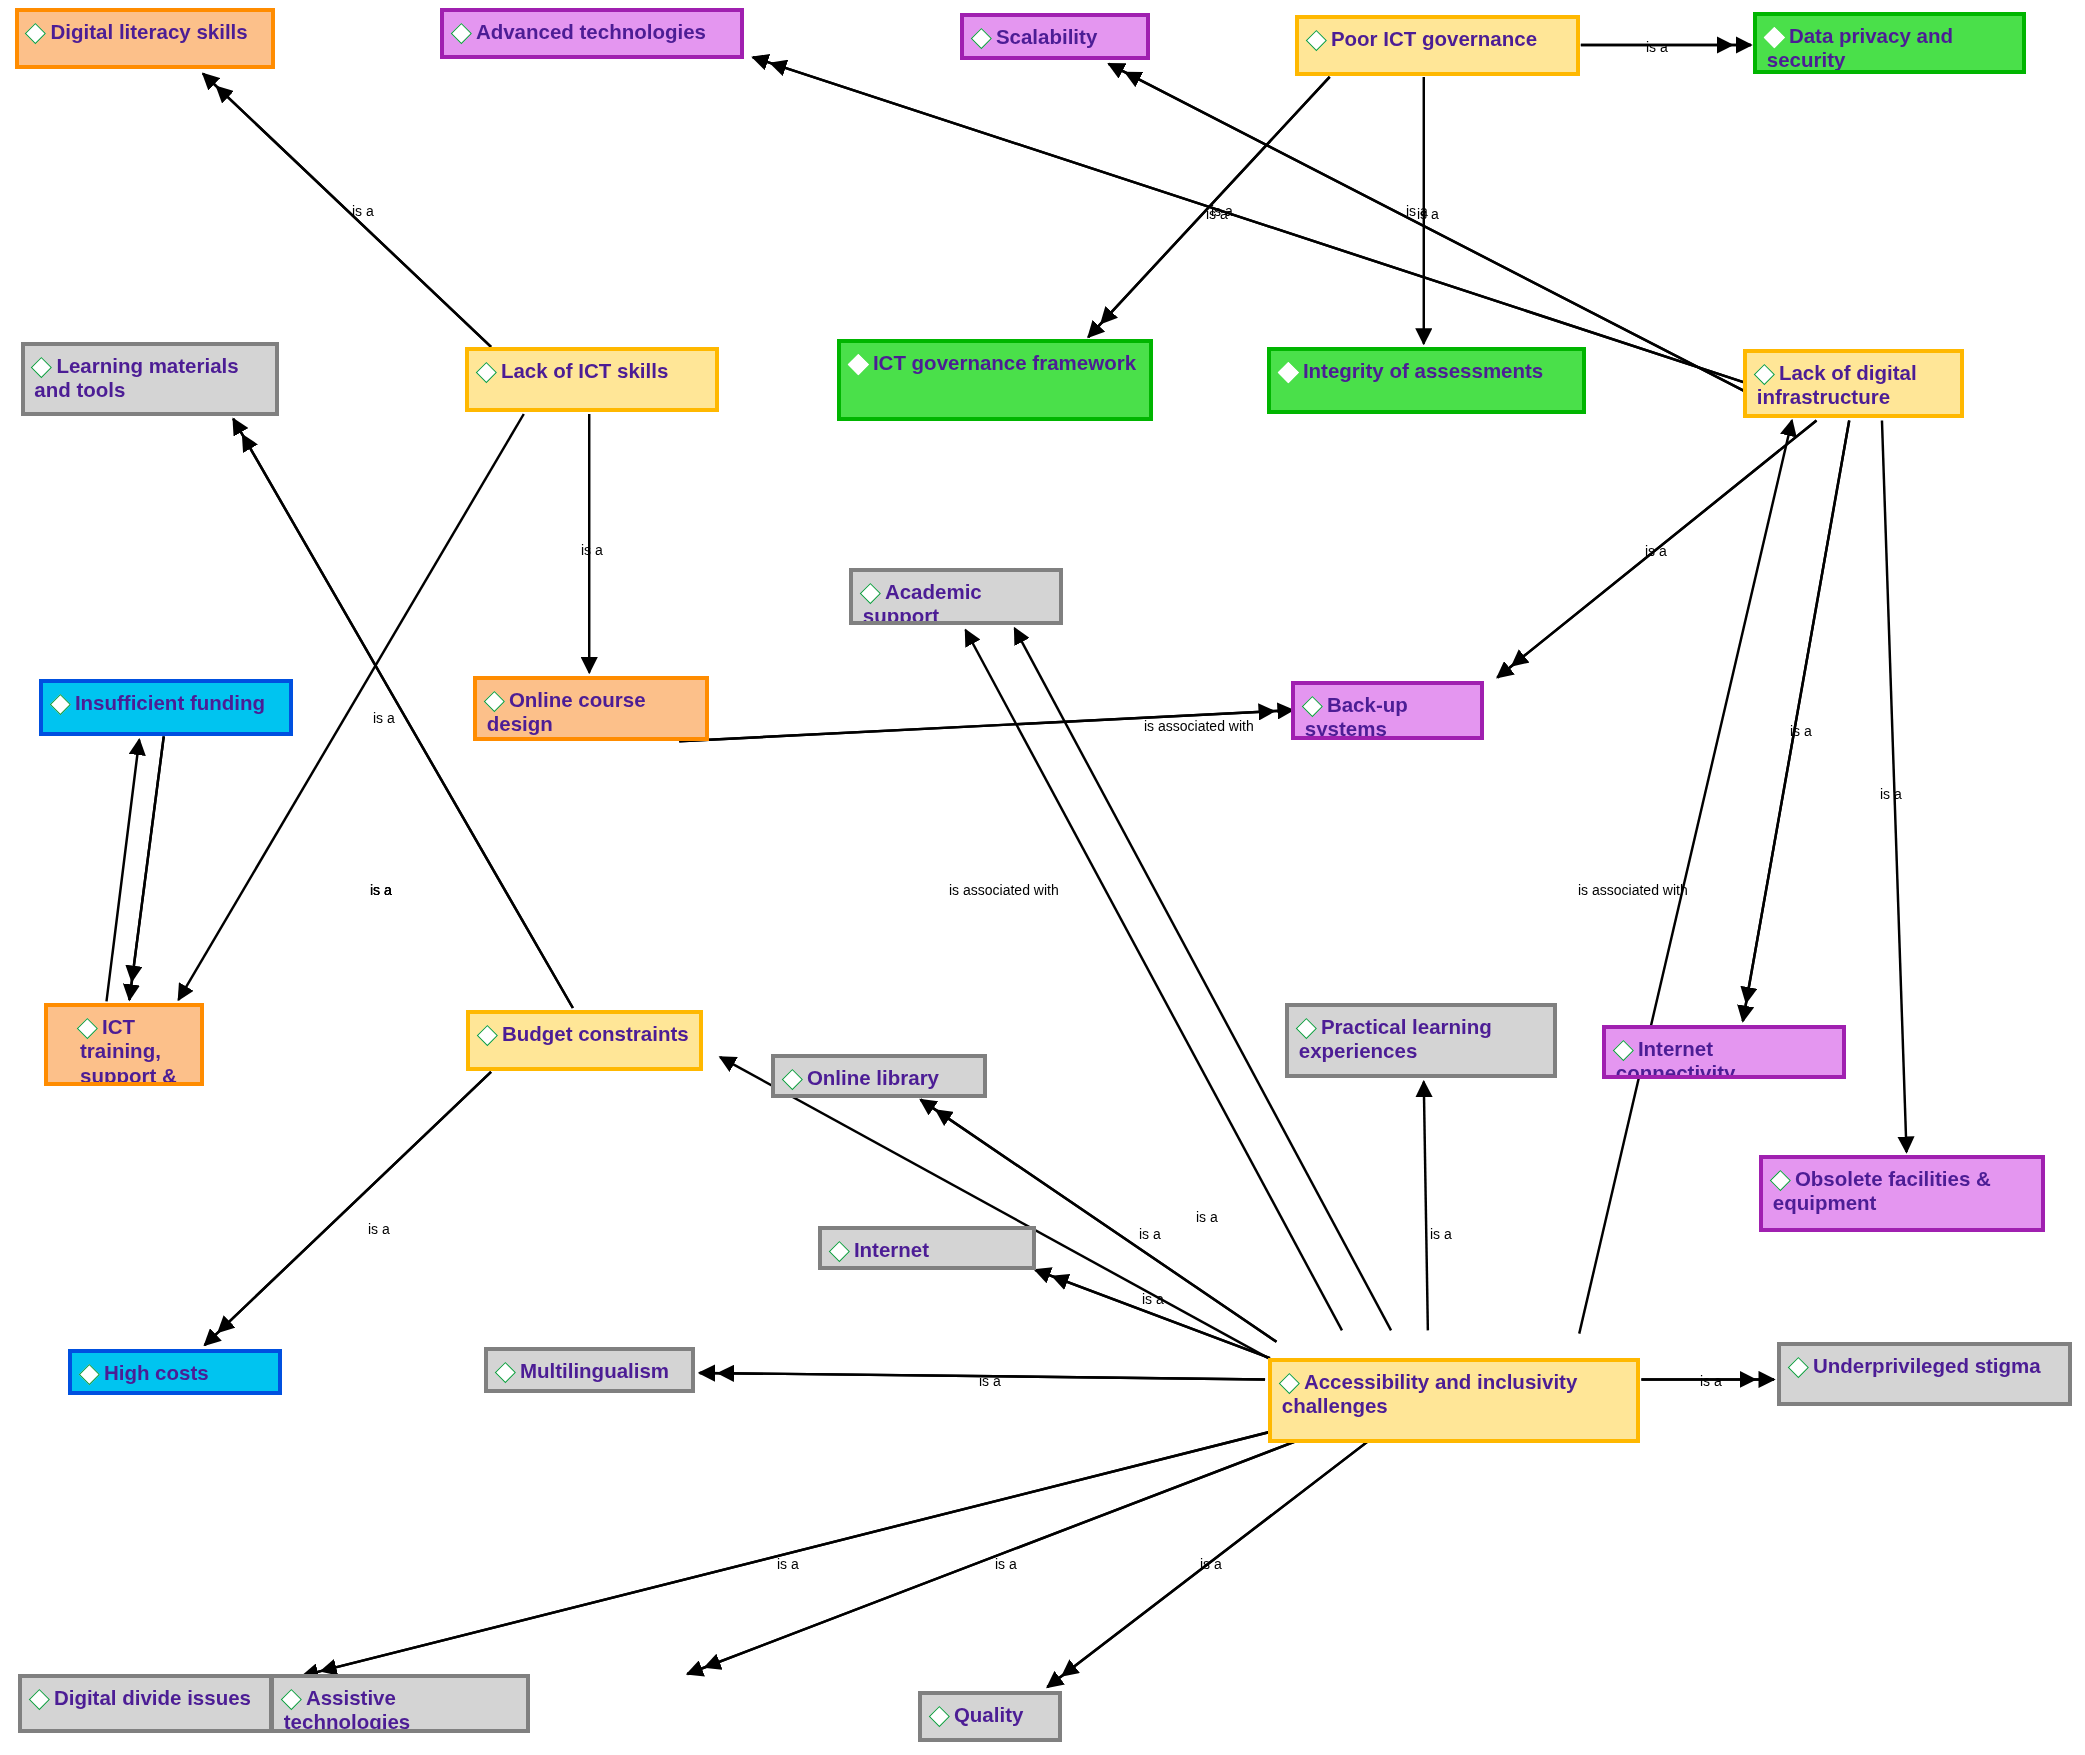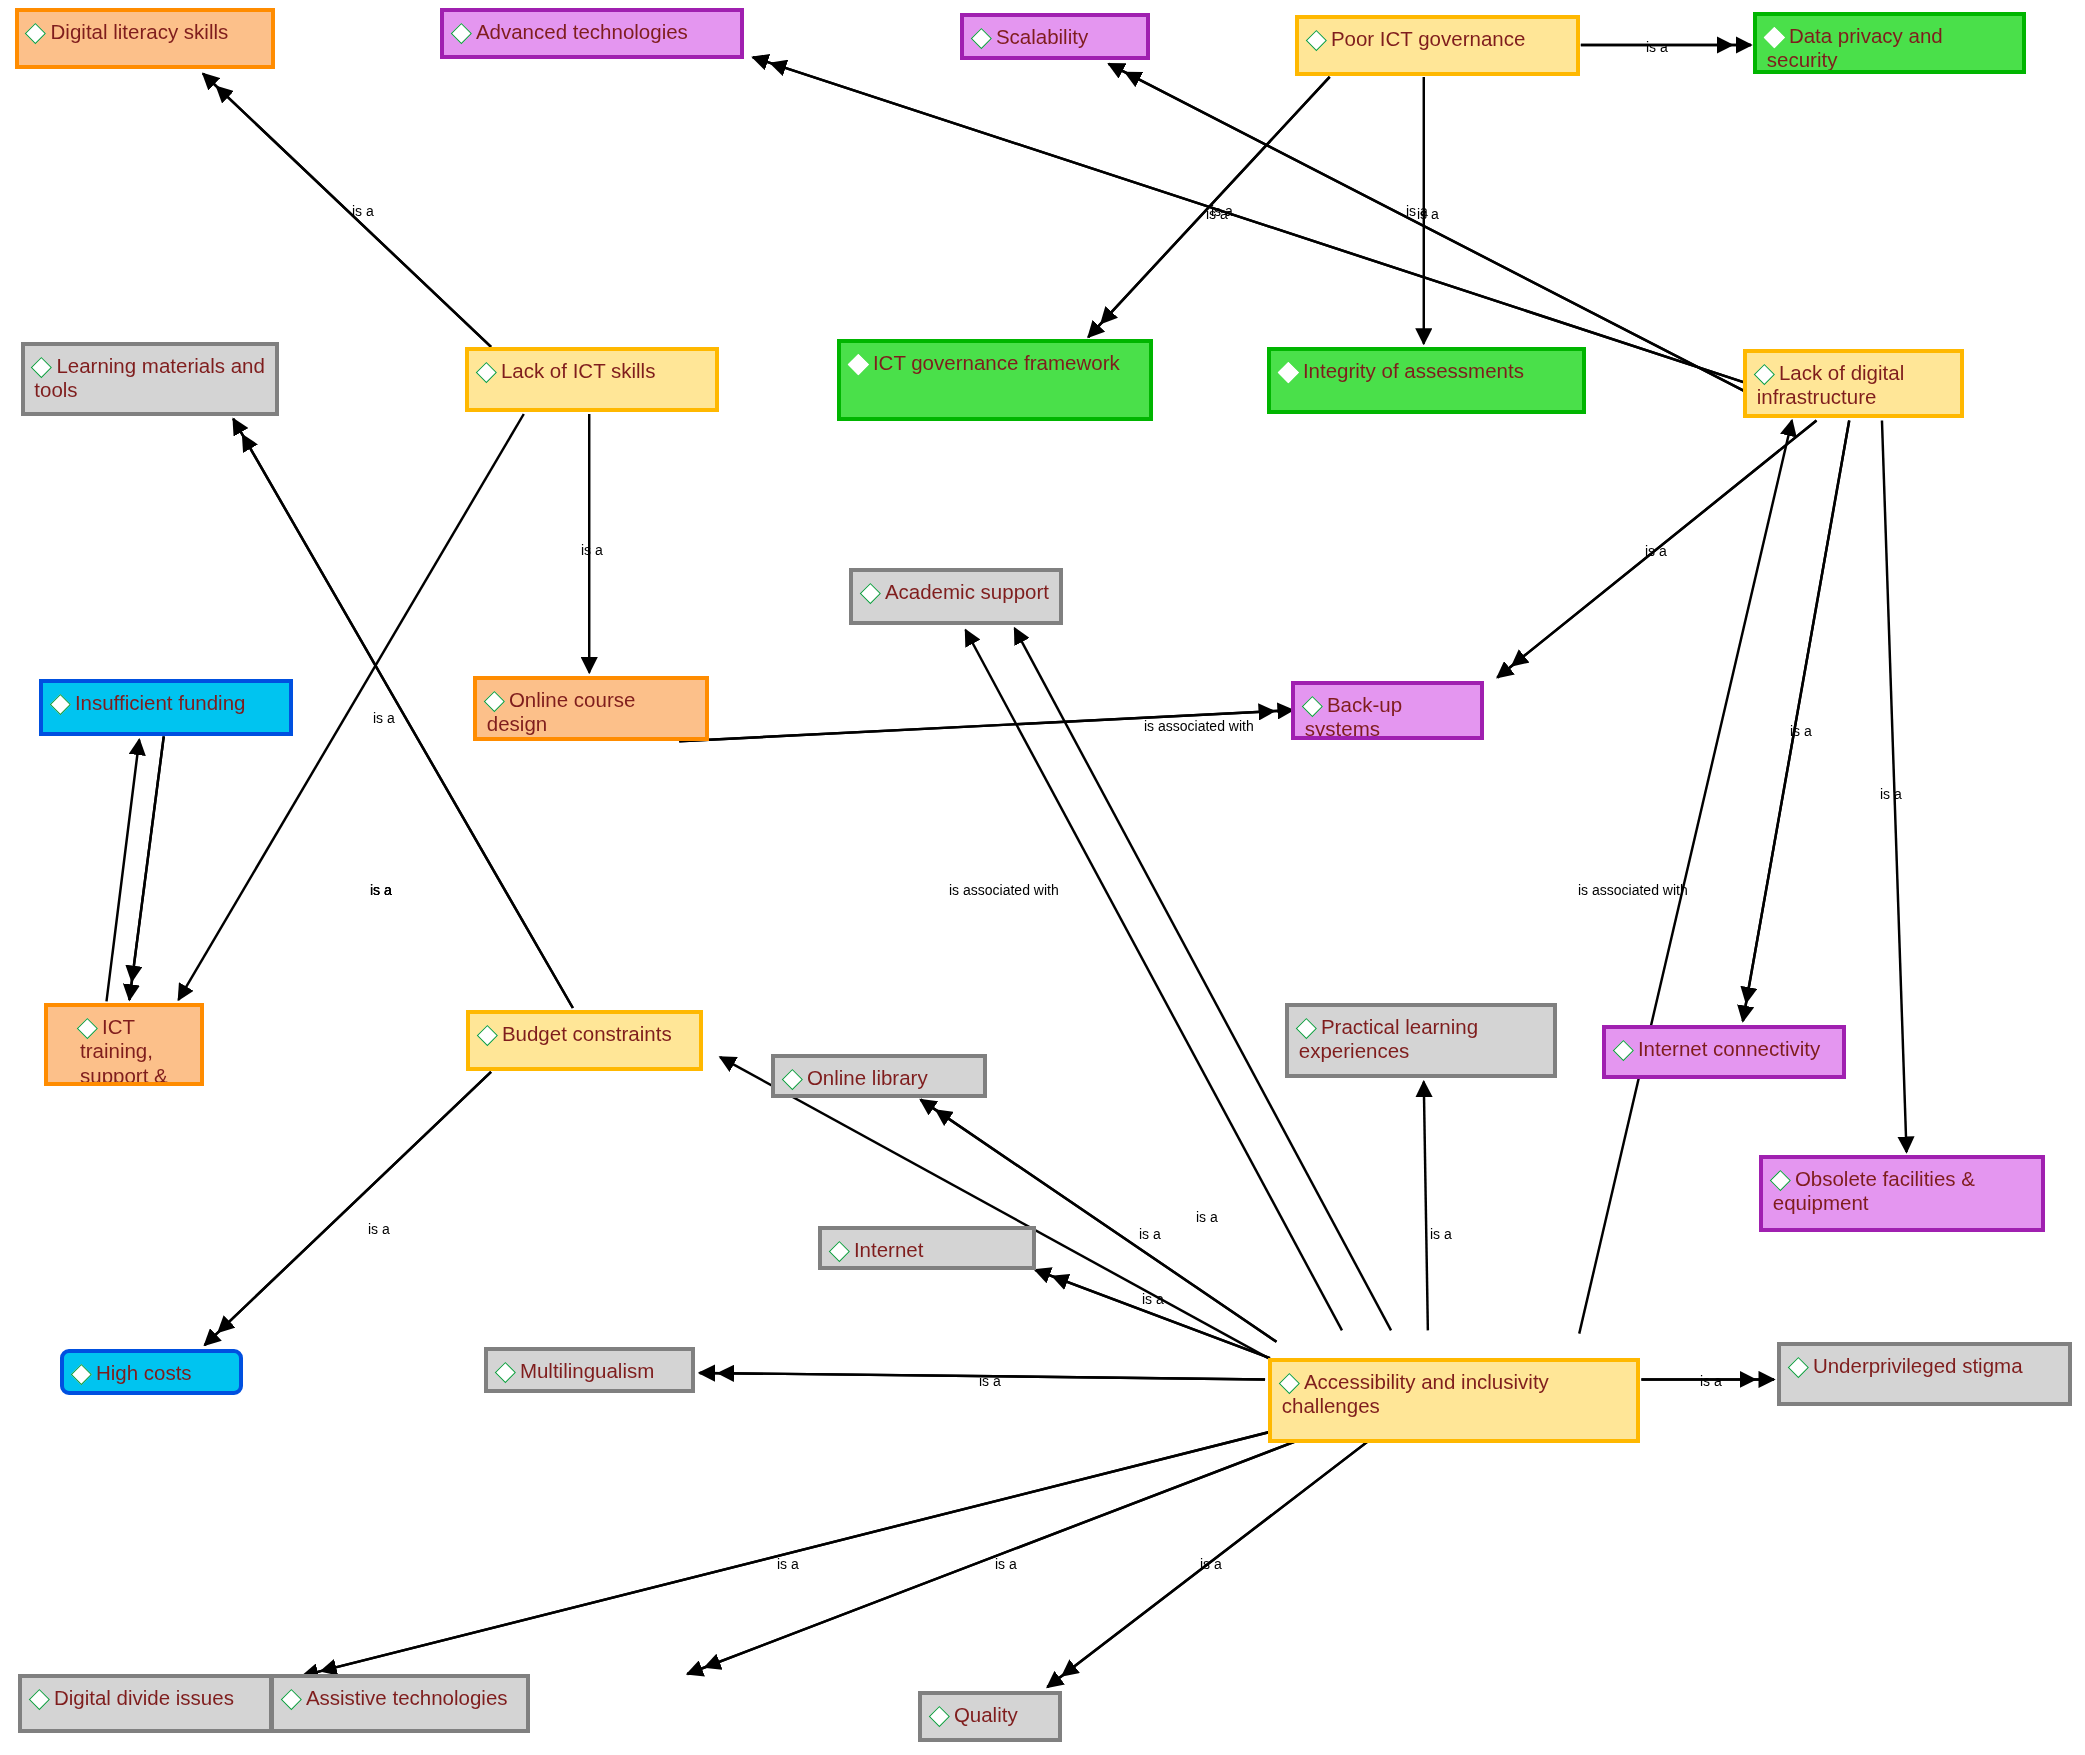"Digital literacy skills" .node { color: #7f1d1d -> #4c1d95; font-weight: none -> bold }
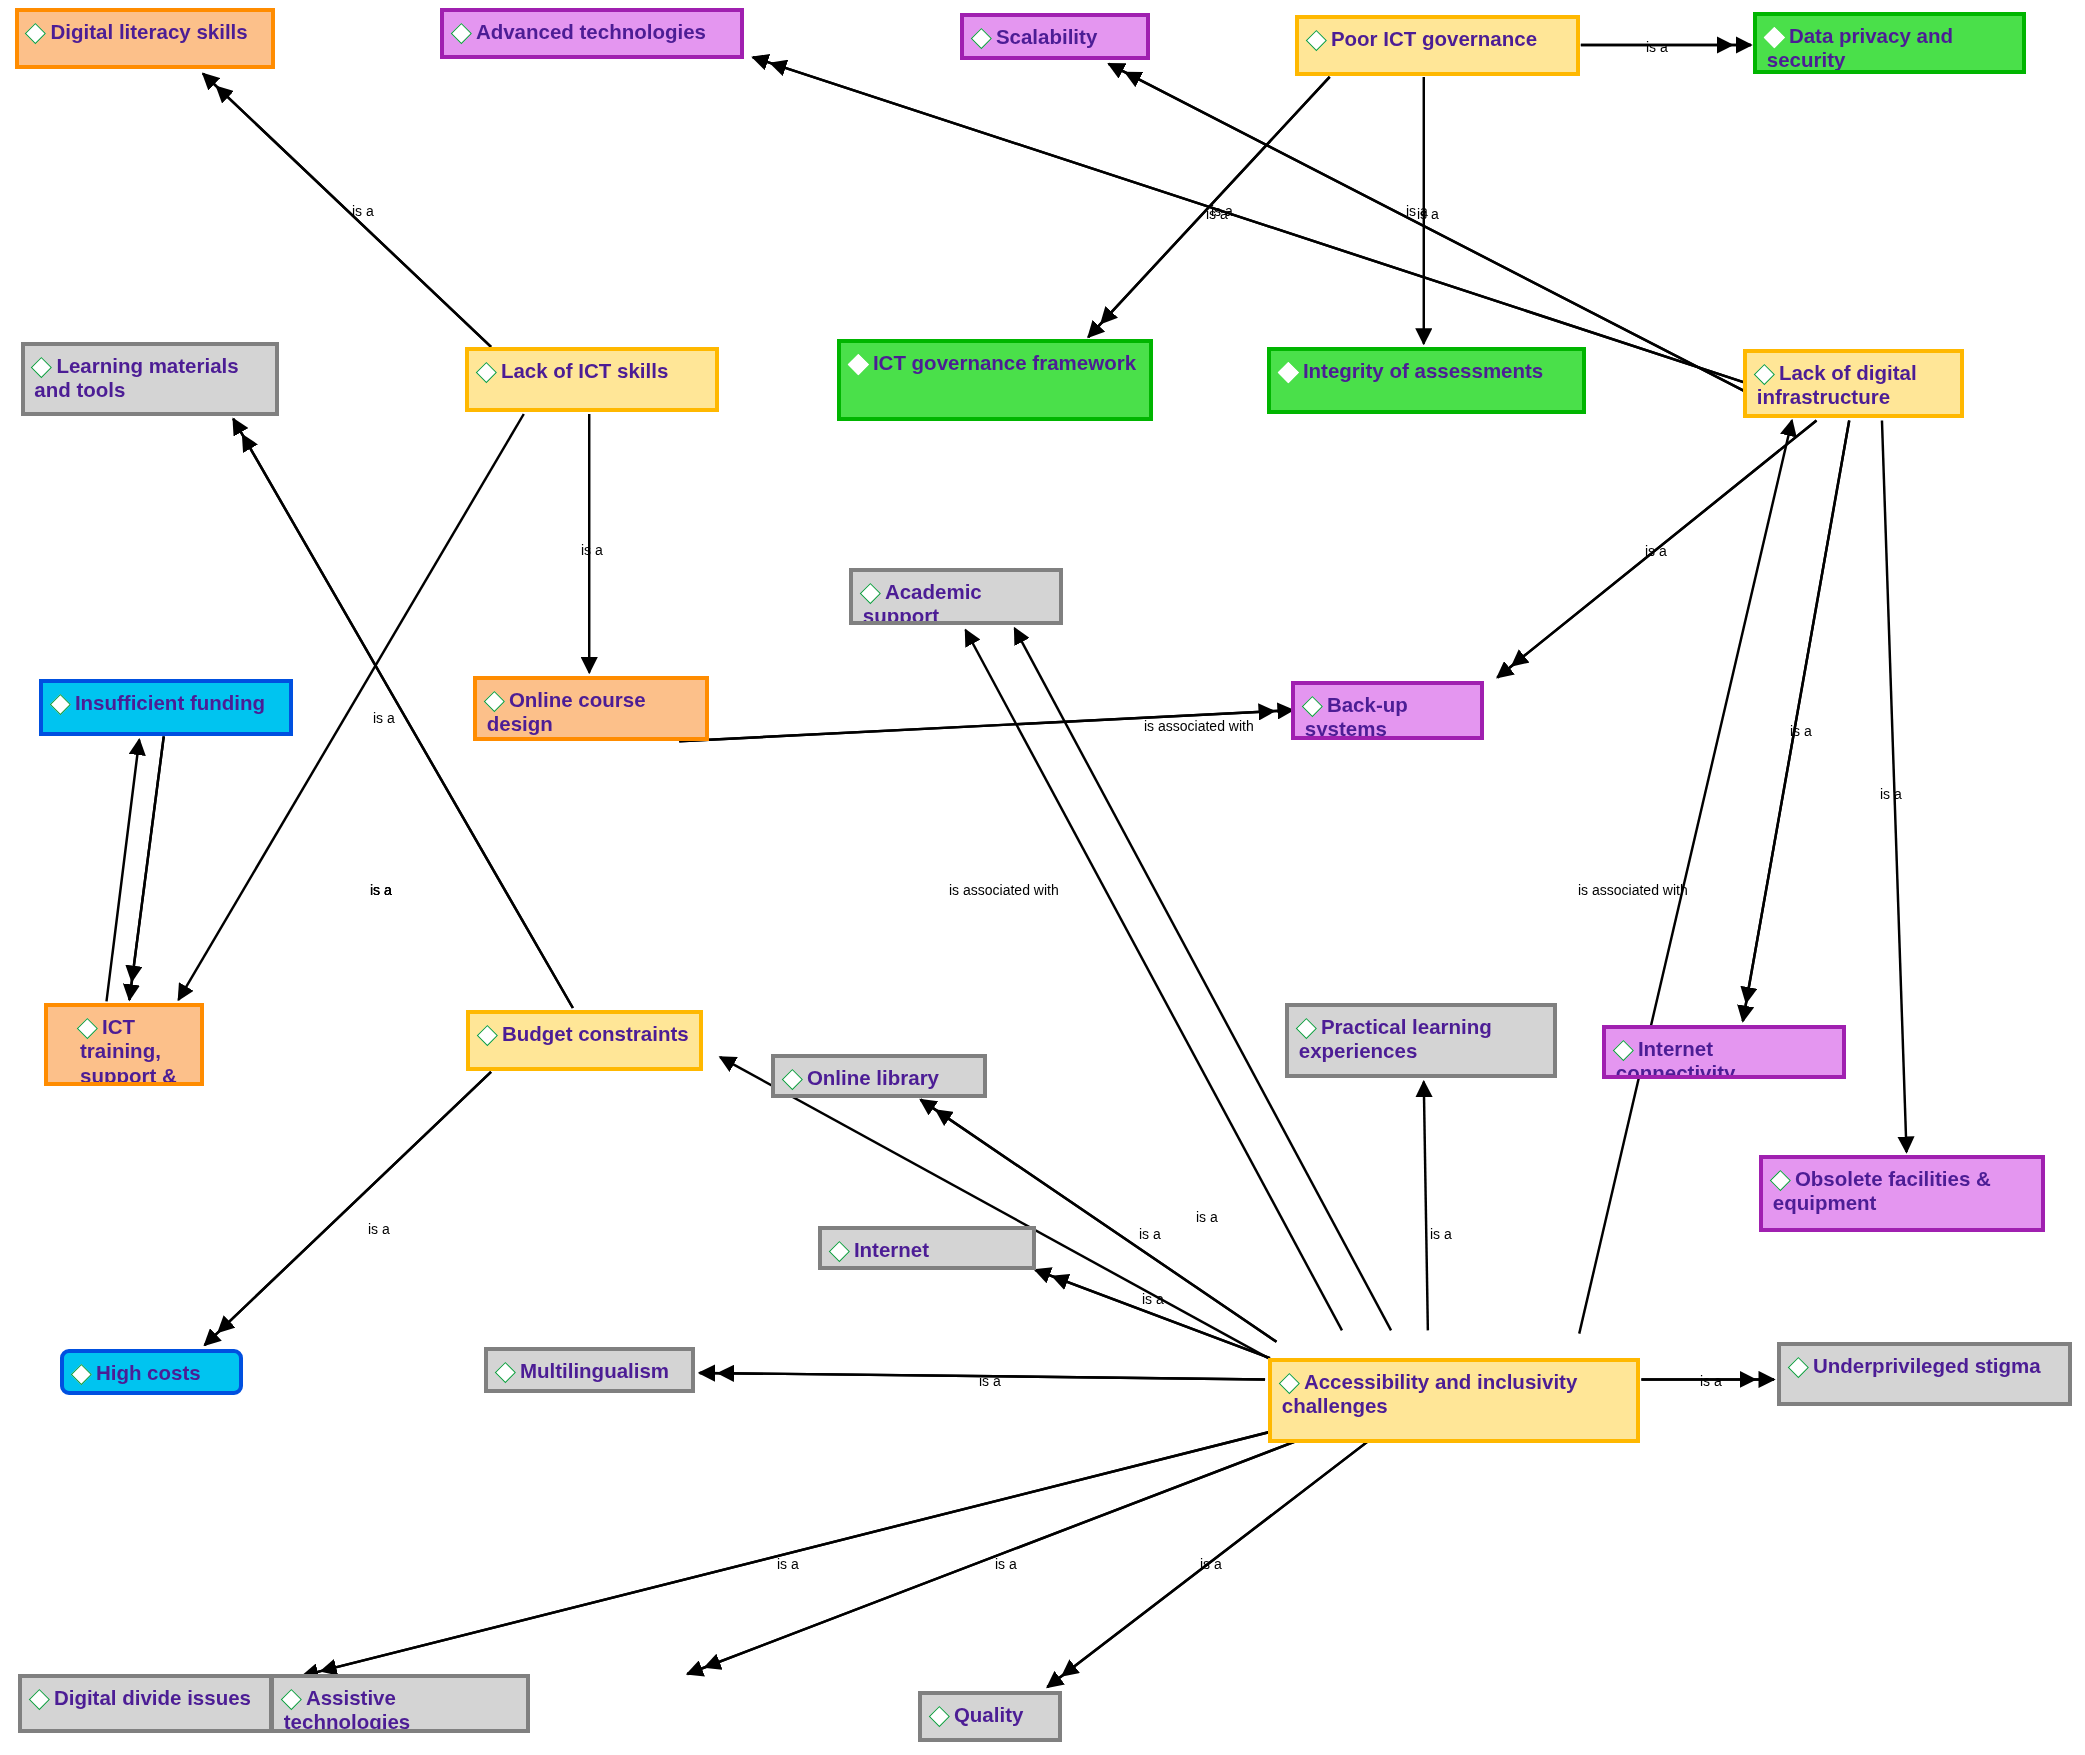"High costs" div.node { border-radius: 9px -> none; left: 60px -> 68px; width: 183px -> 214px }
